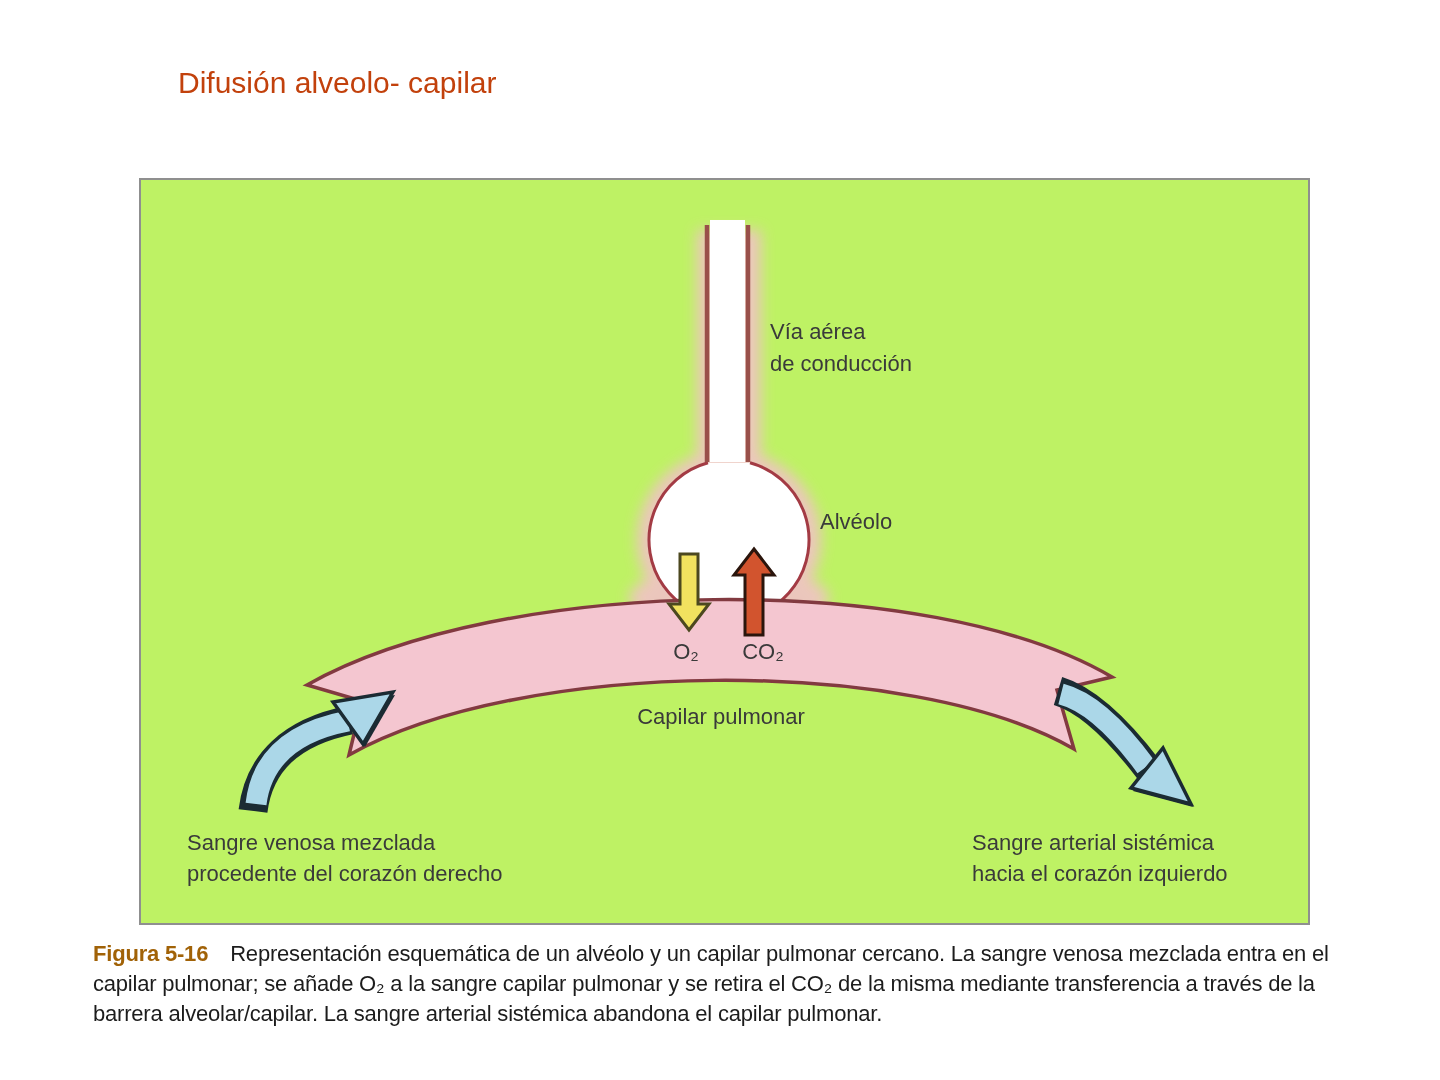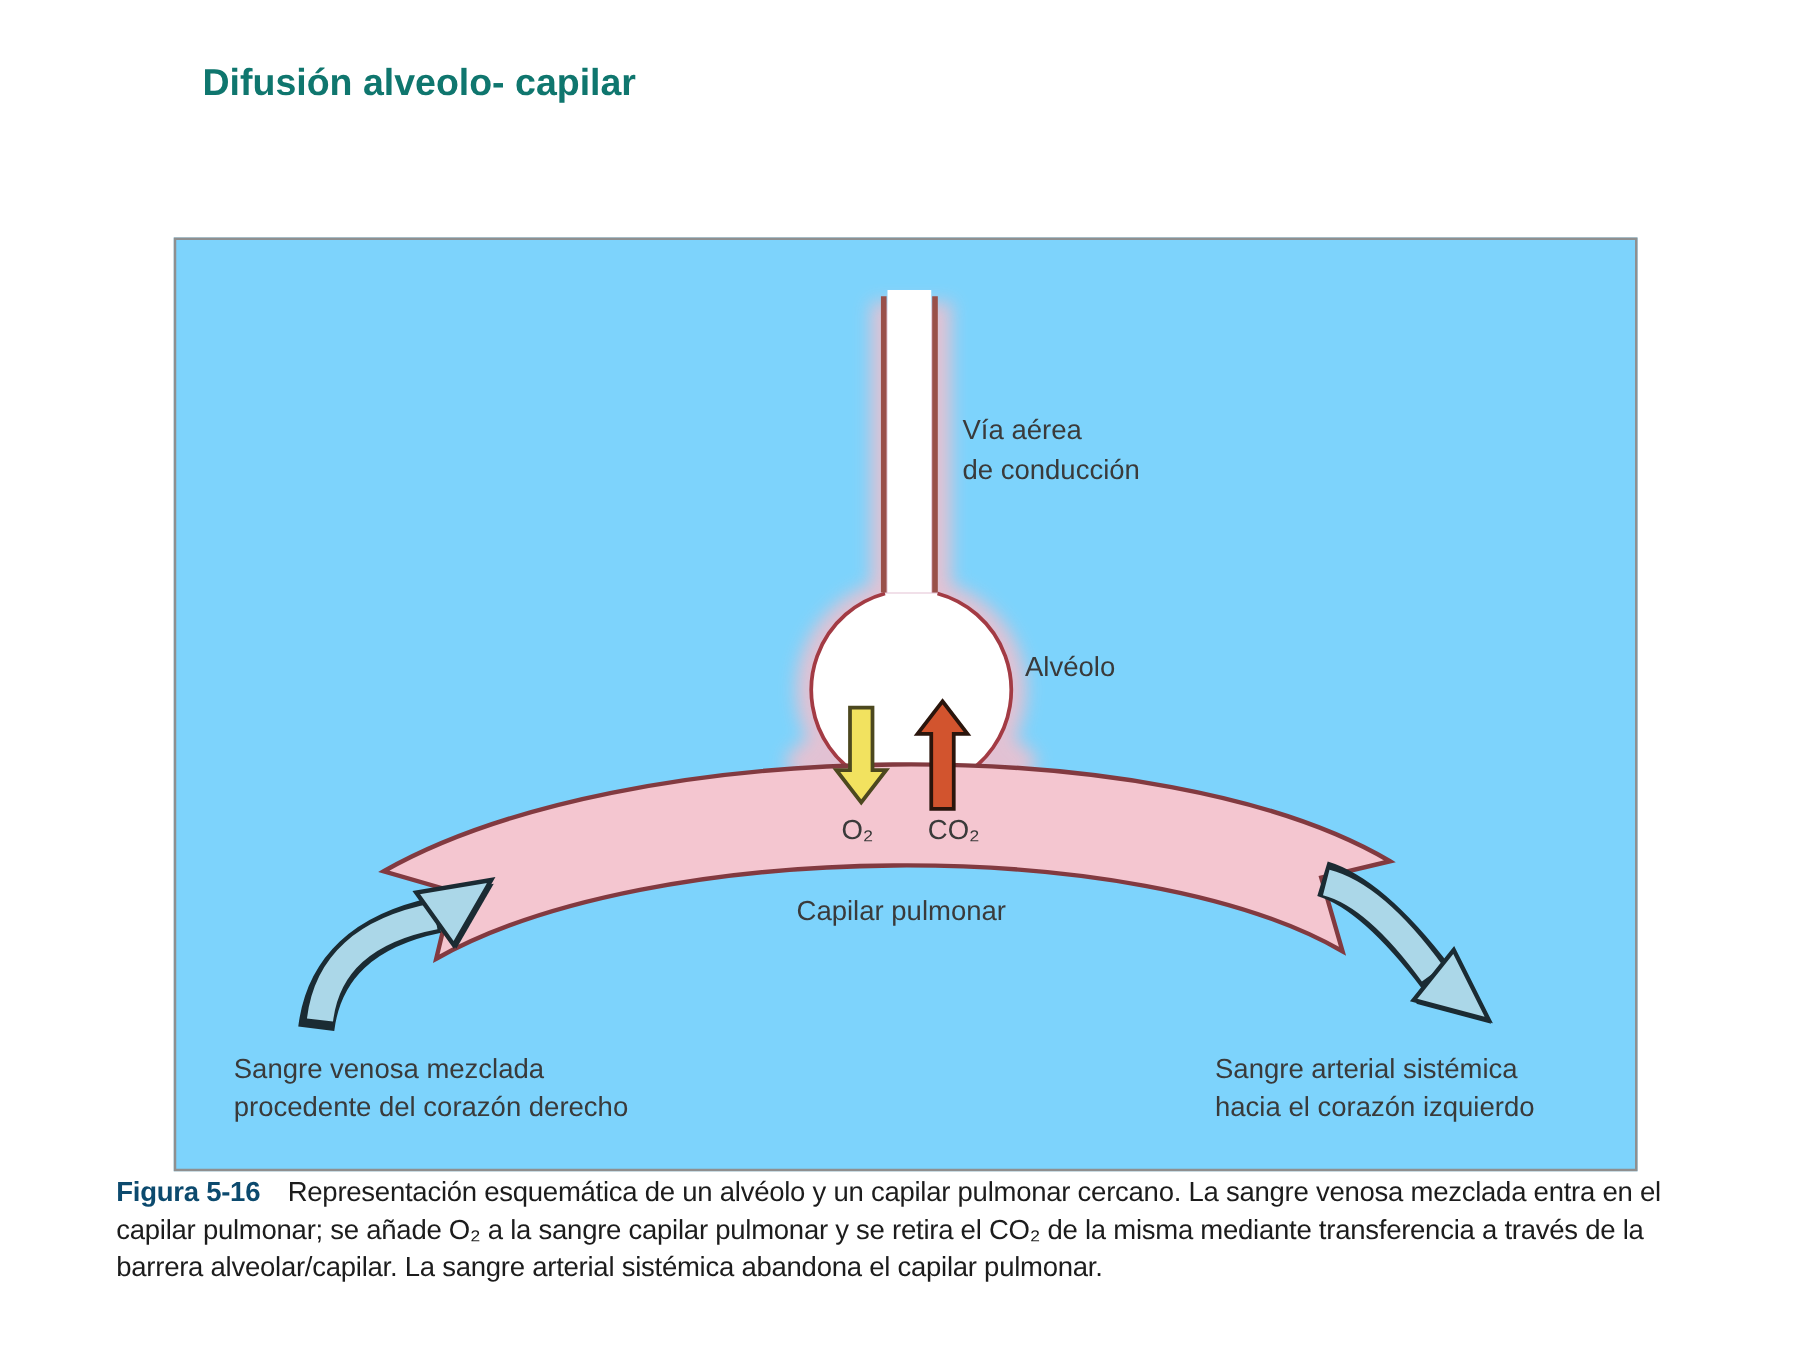"Difusión alveolo- capilar" .page-title { color: #0f766e -> #c2410c; font-weight: bold -> normal; margin: 0 -> 16px }
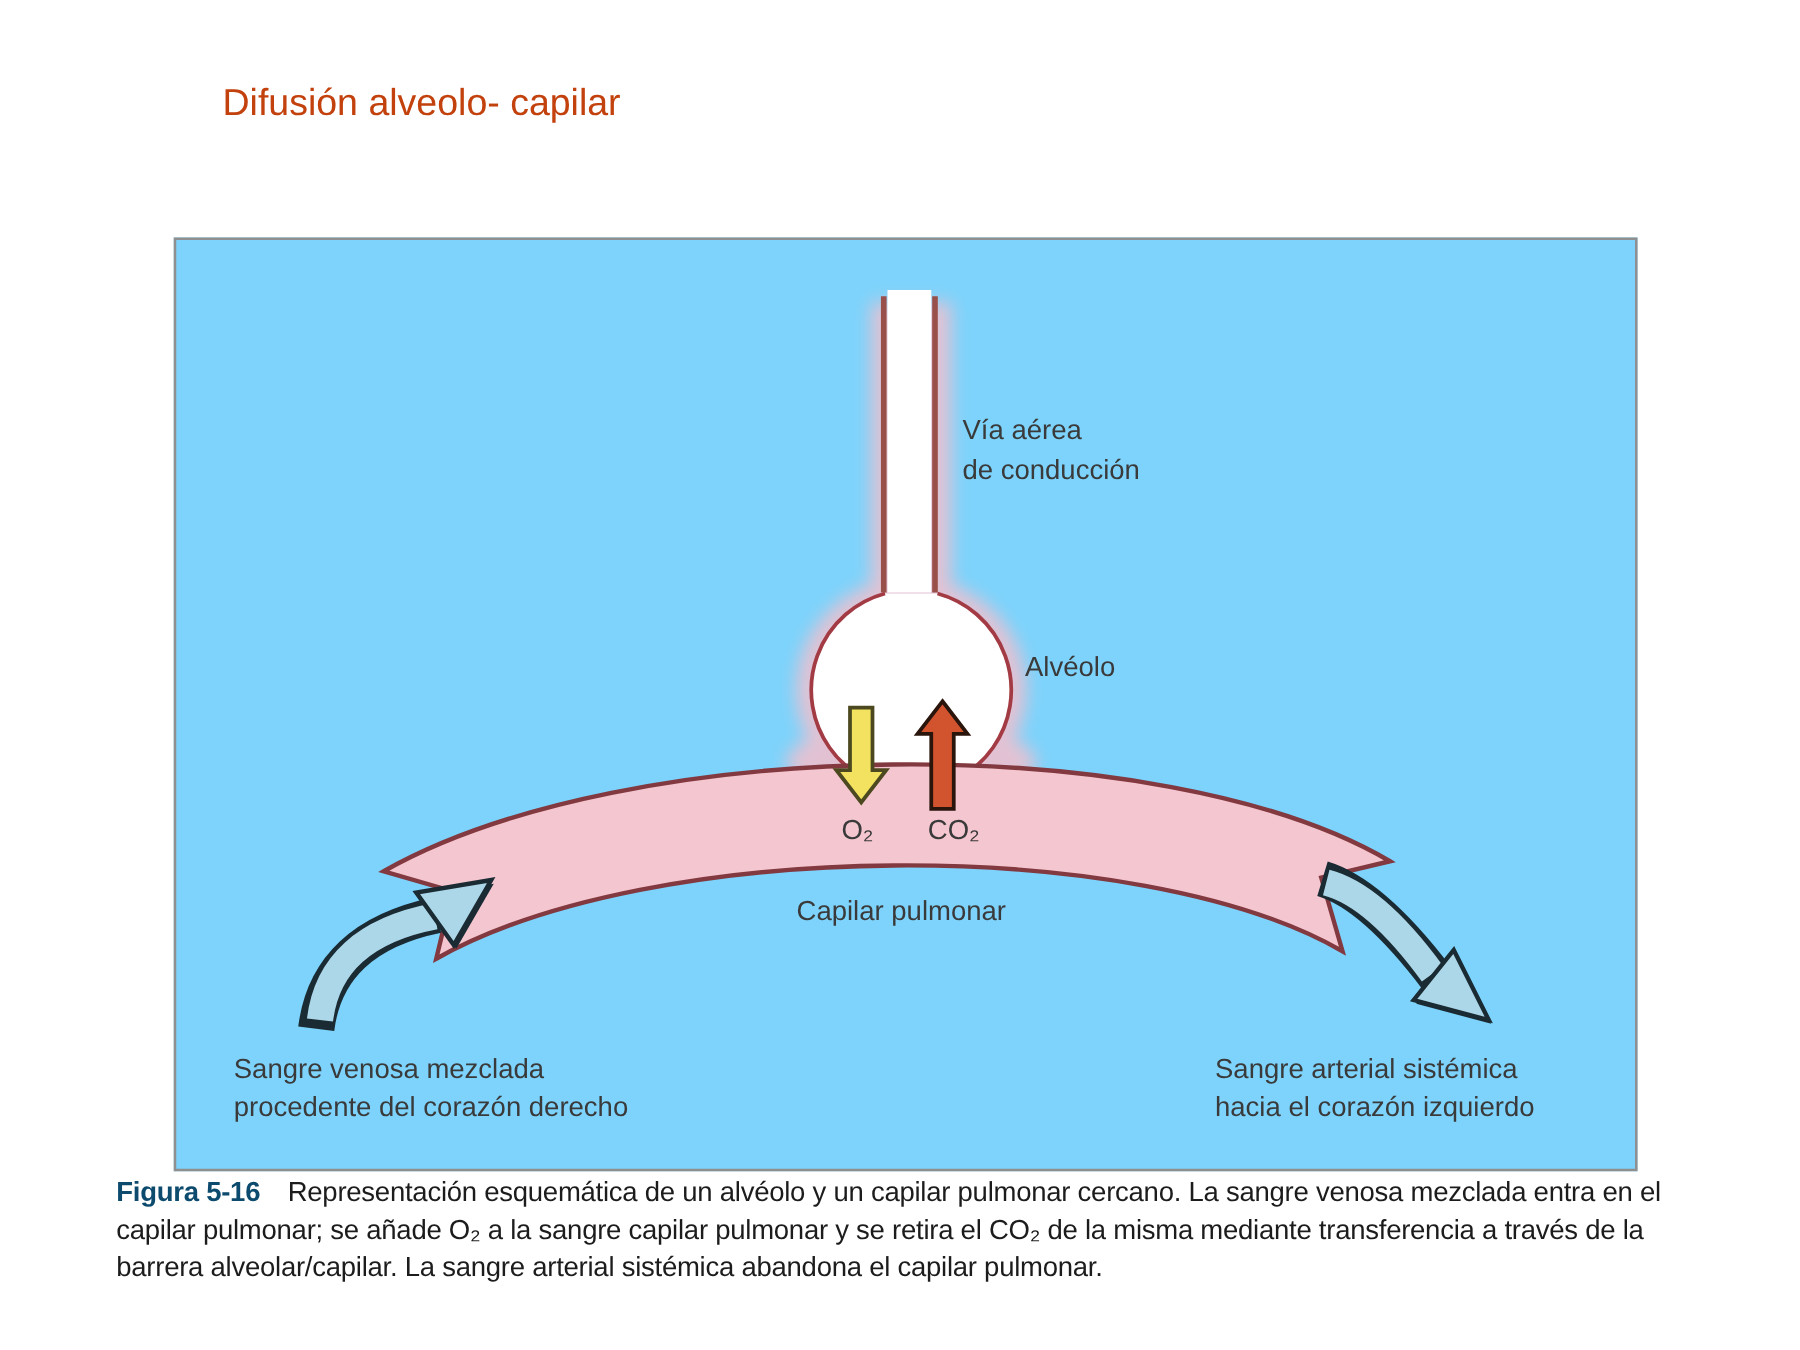"Vía aérea" .figure-box { background: #7dd3fc -> #bef264; top: 190px -> 178px }
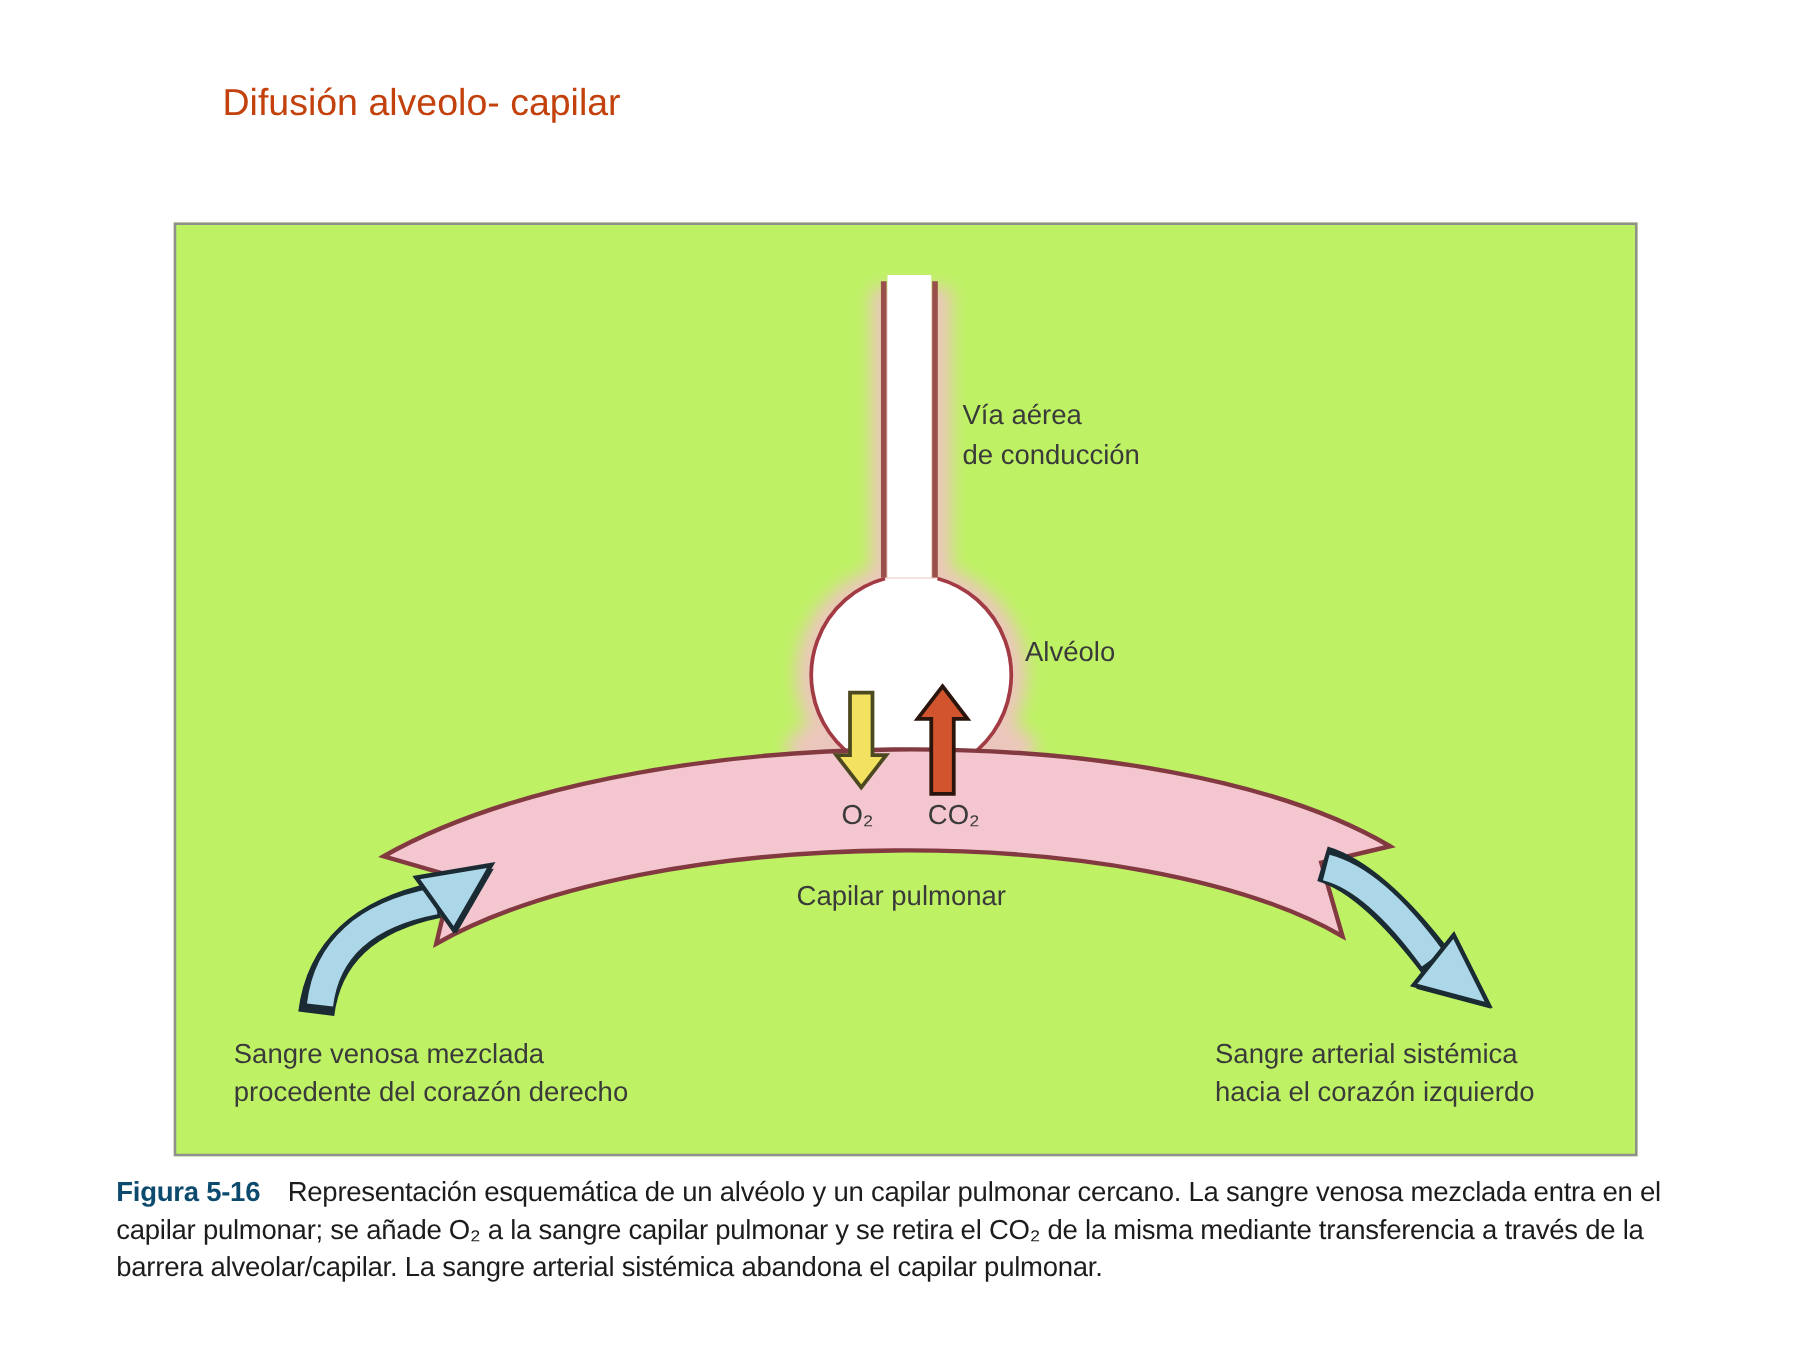"Figura 5-16" span.fig-num { color: #0c4a6e -> #a16207 }
